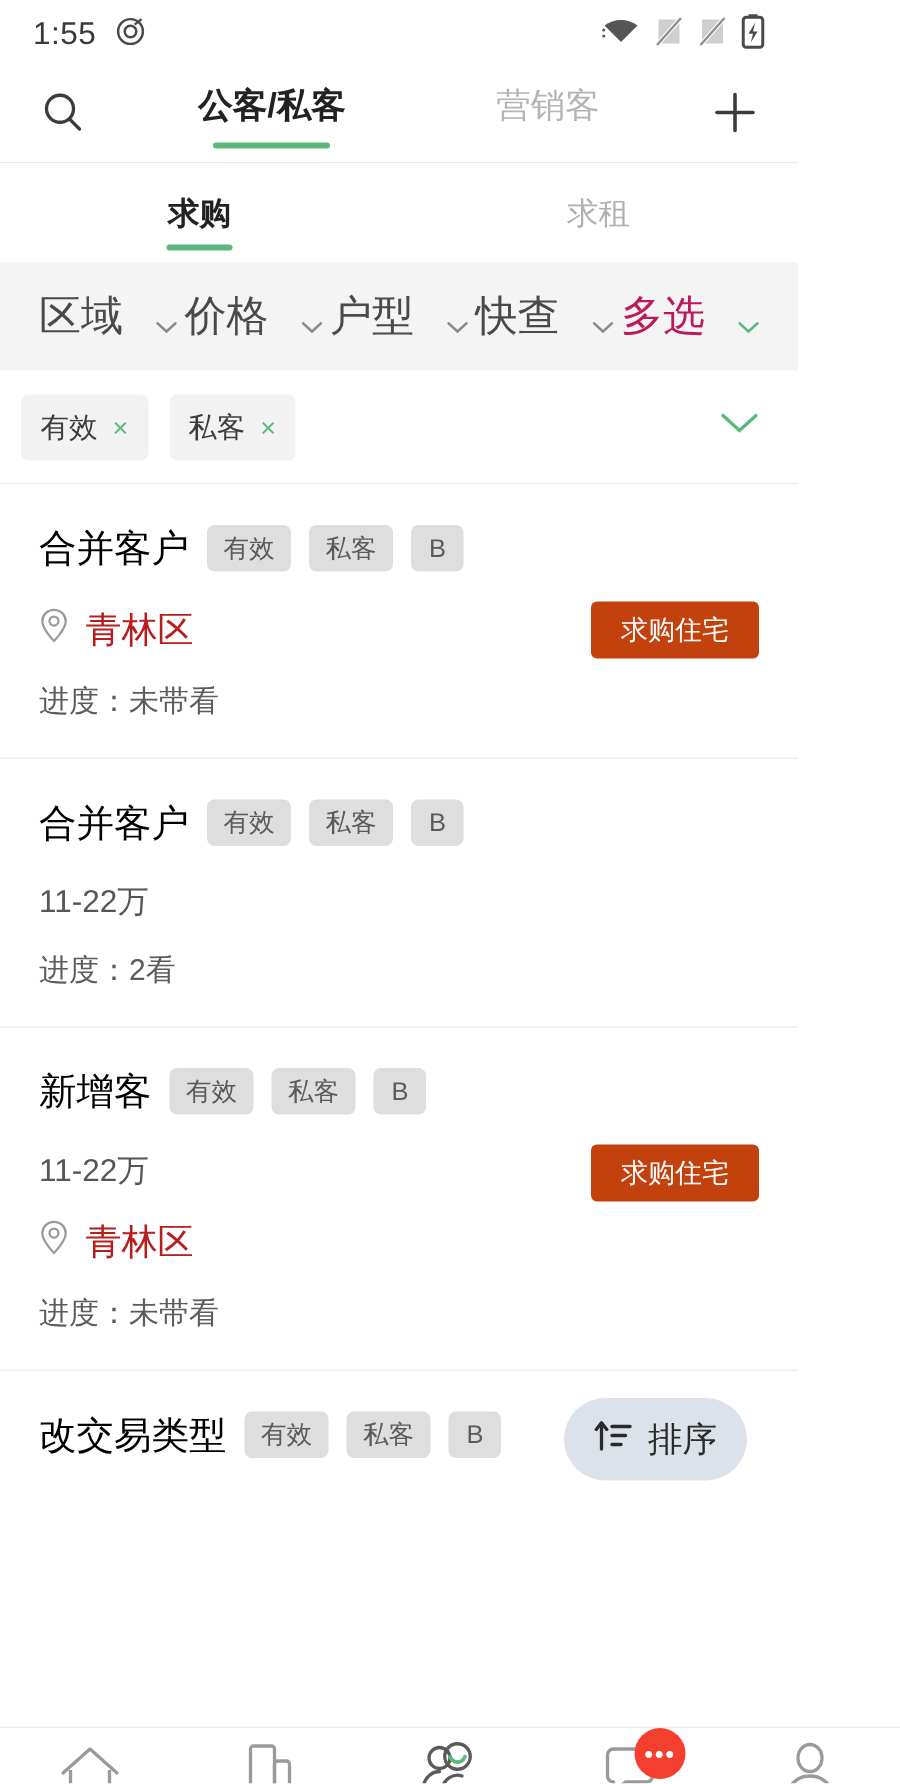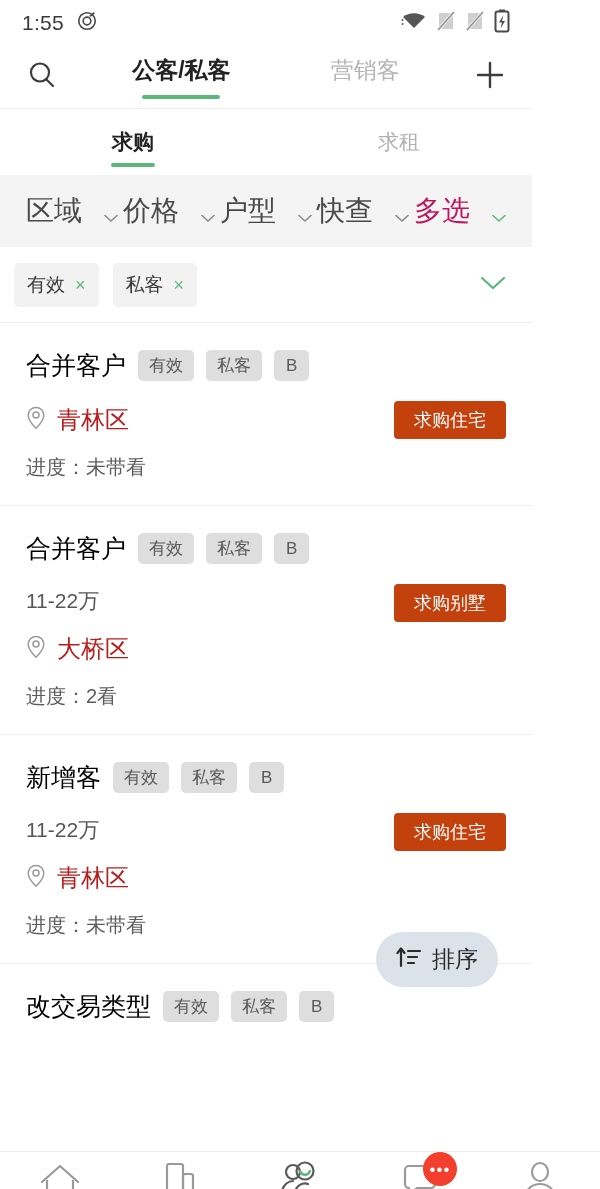"求购别墅" div.badge { html: <div>求购别墅</div> -> none }
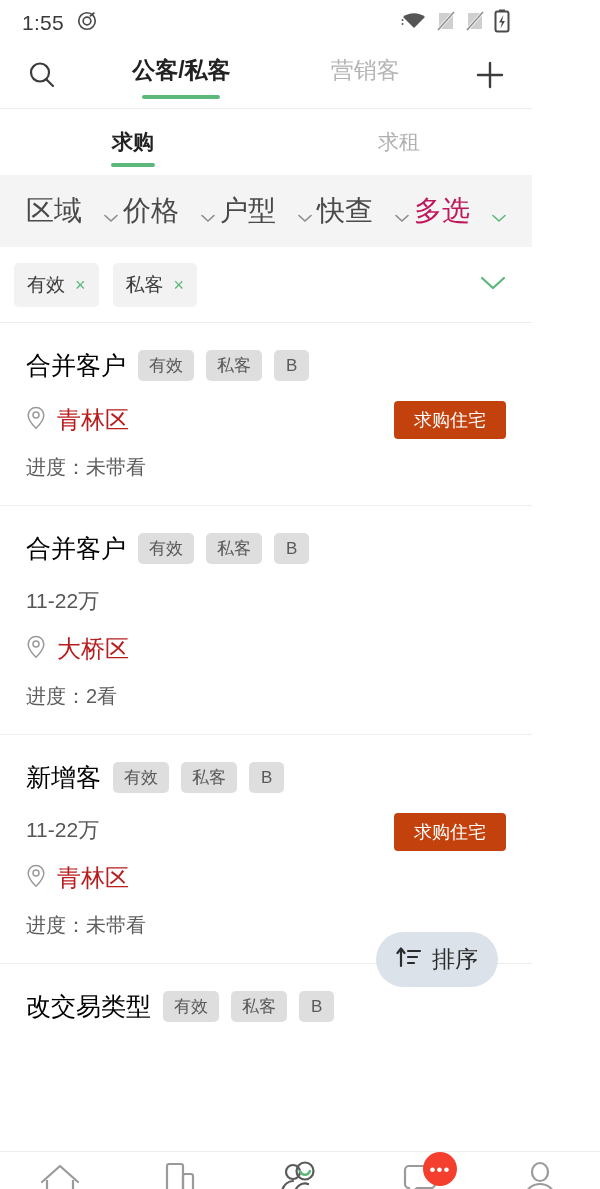"大桥区" div.card-loc { html: <div> <span> <svg> <path></path> <circle></circle> </svg> </span> <span>大桥区</span> </div> -> none }
